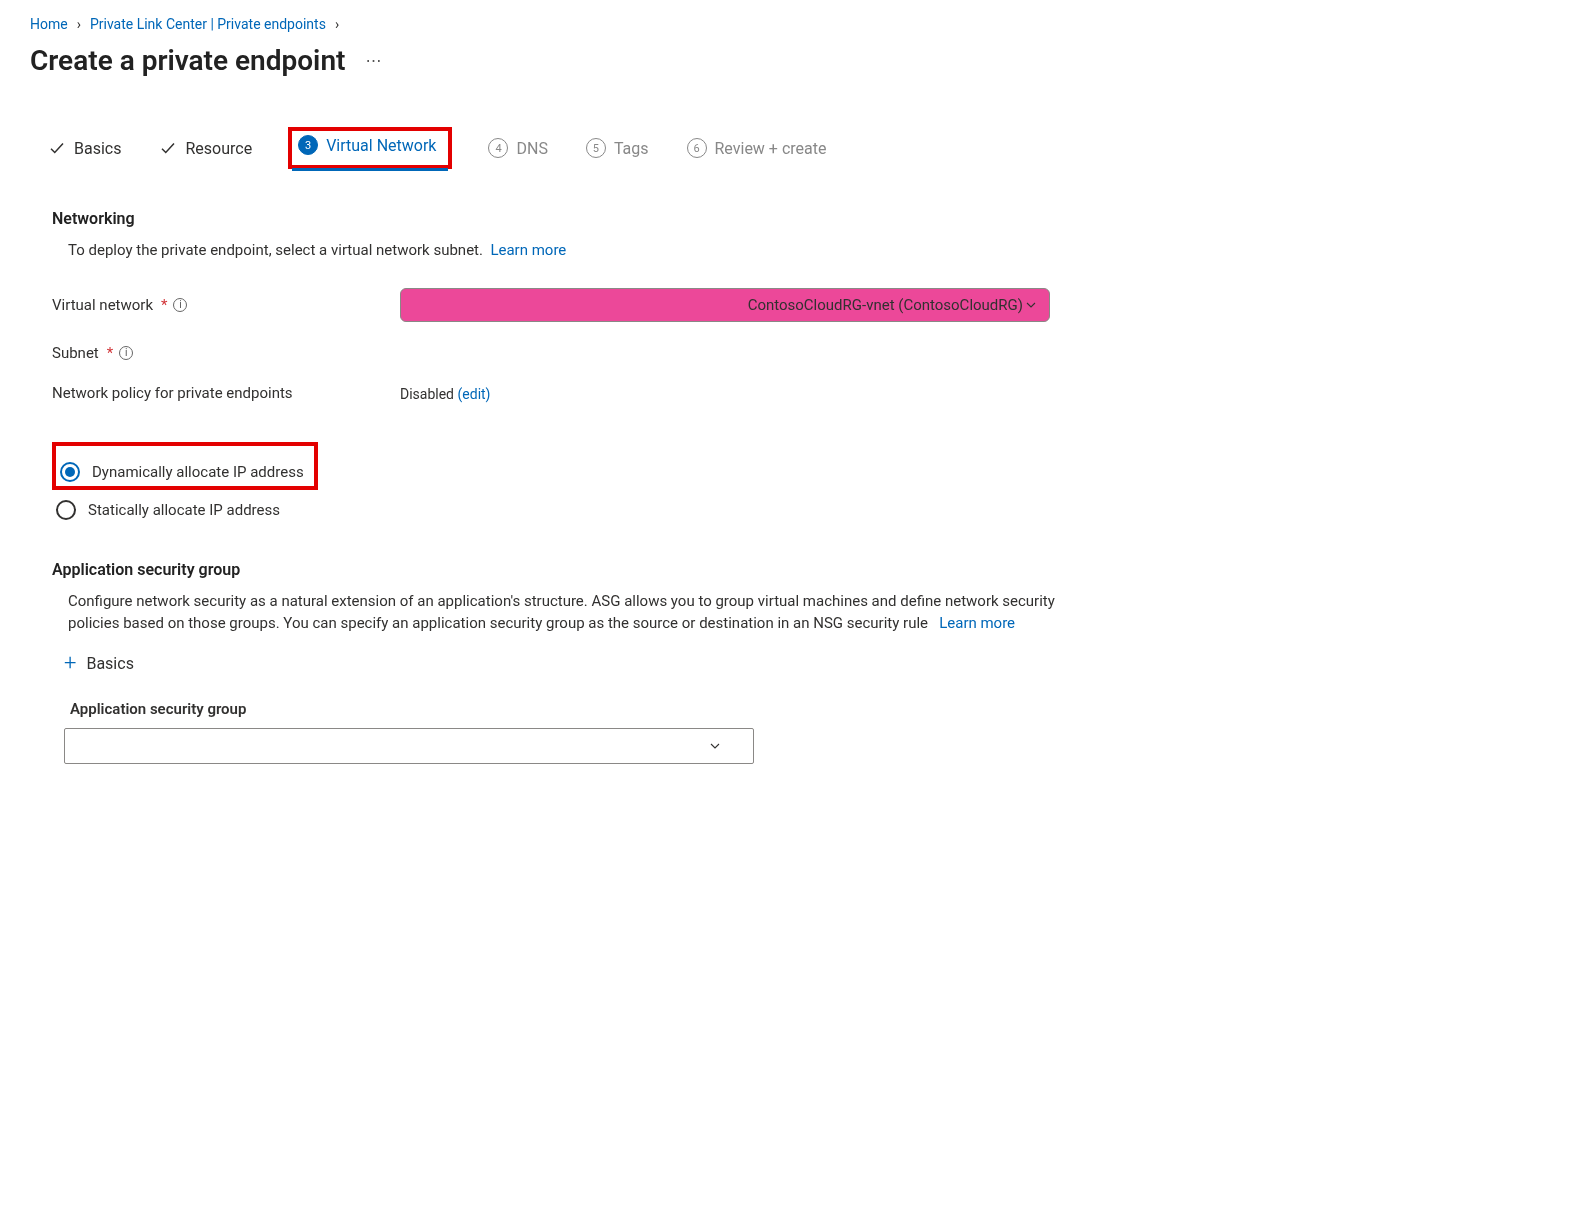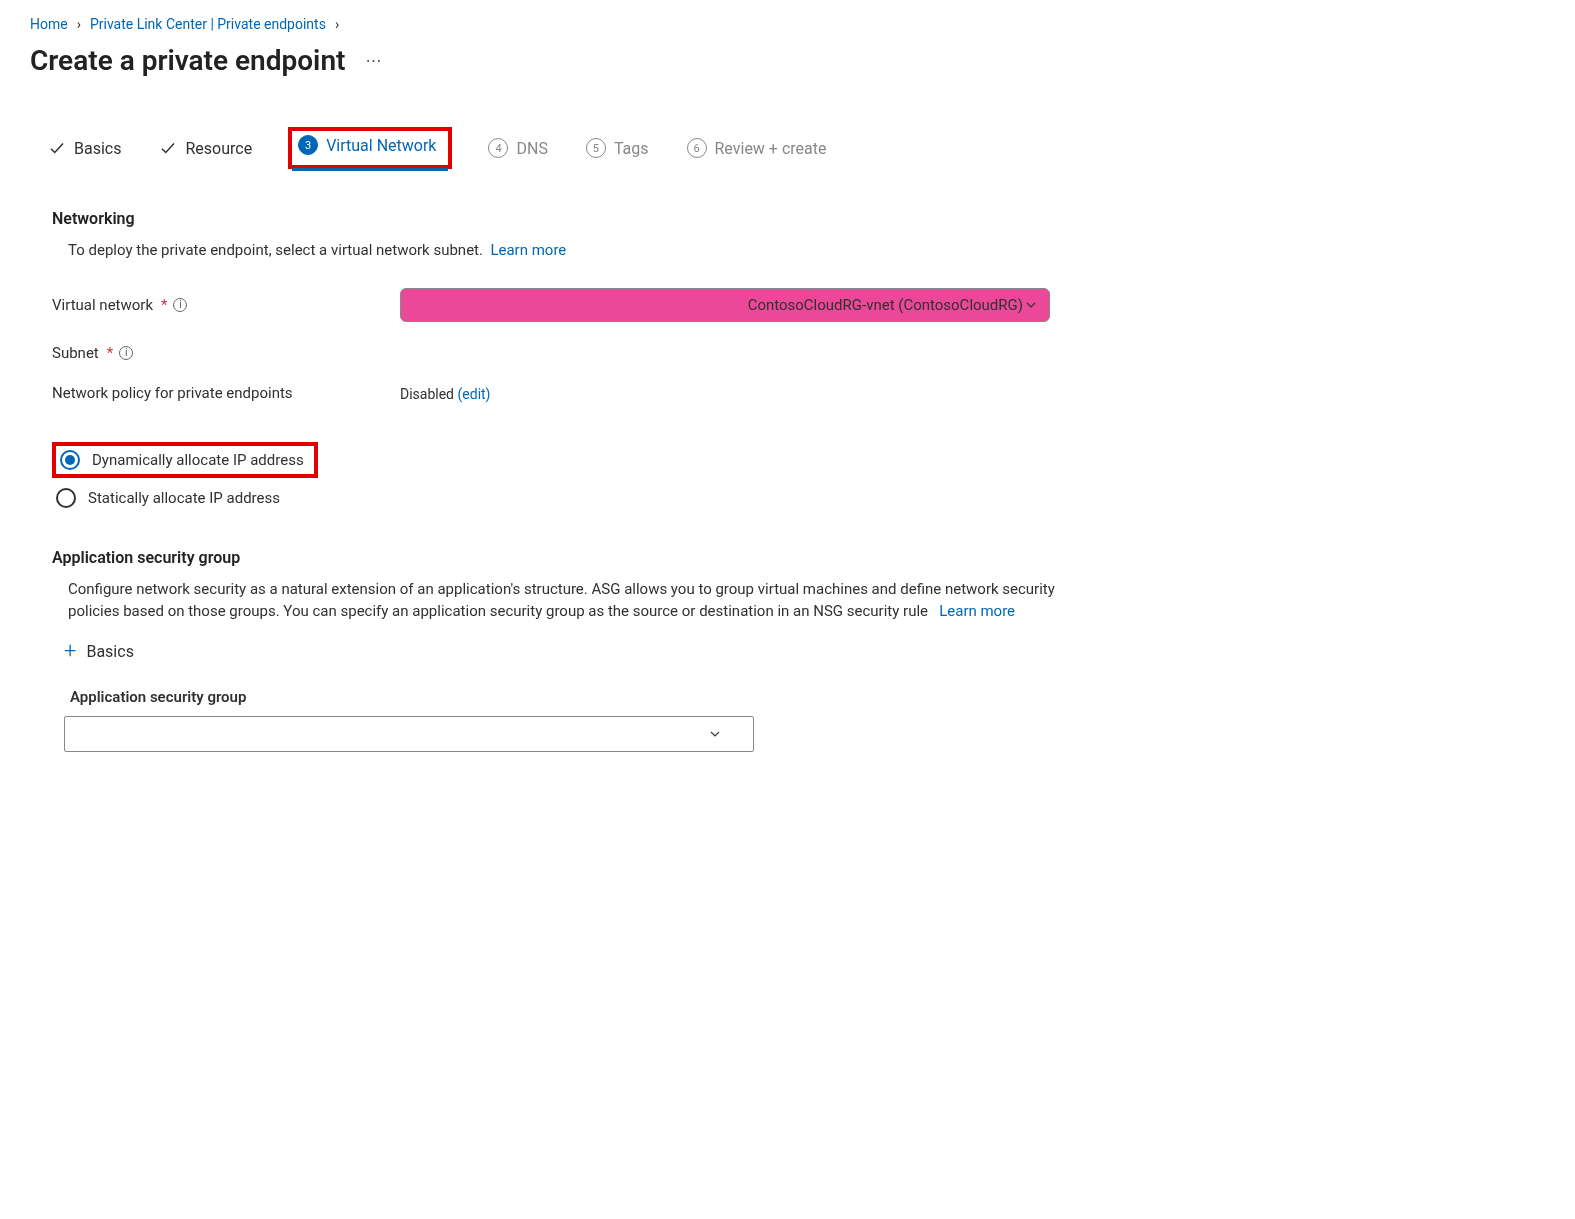"Dynamically allocate IP address" .radio-row.boxed { padding: 4px 10px 4px 4px -> 16px 10px 4px 4px }
